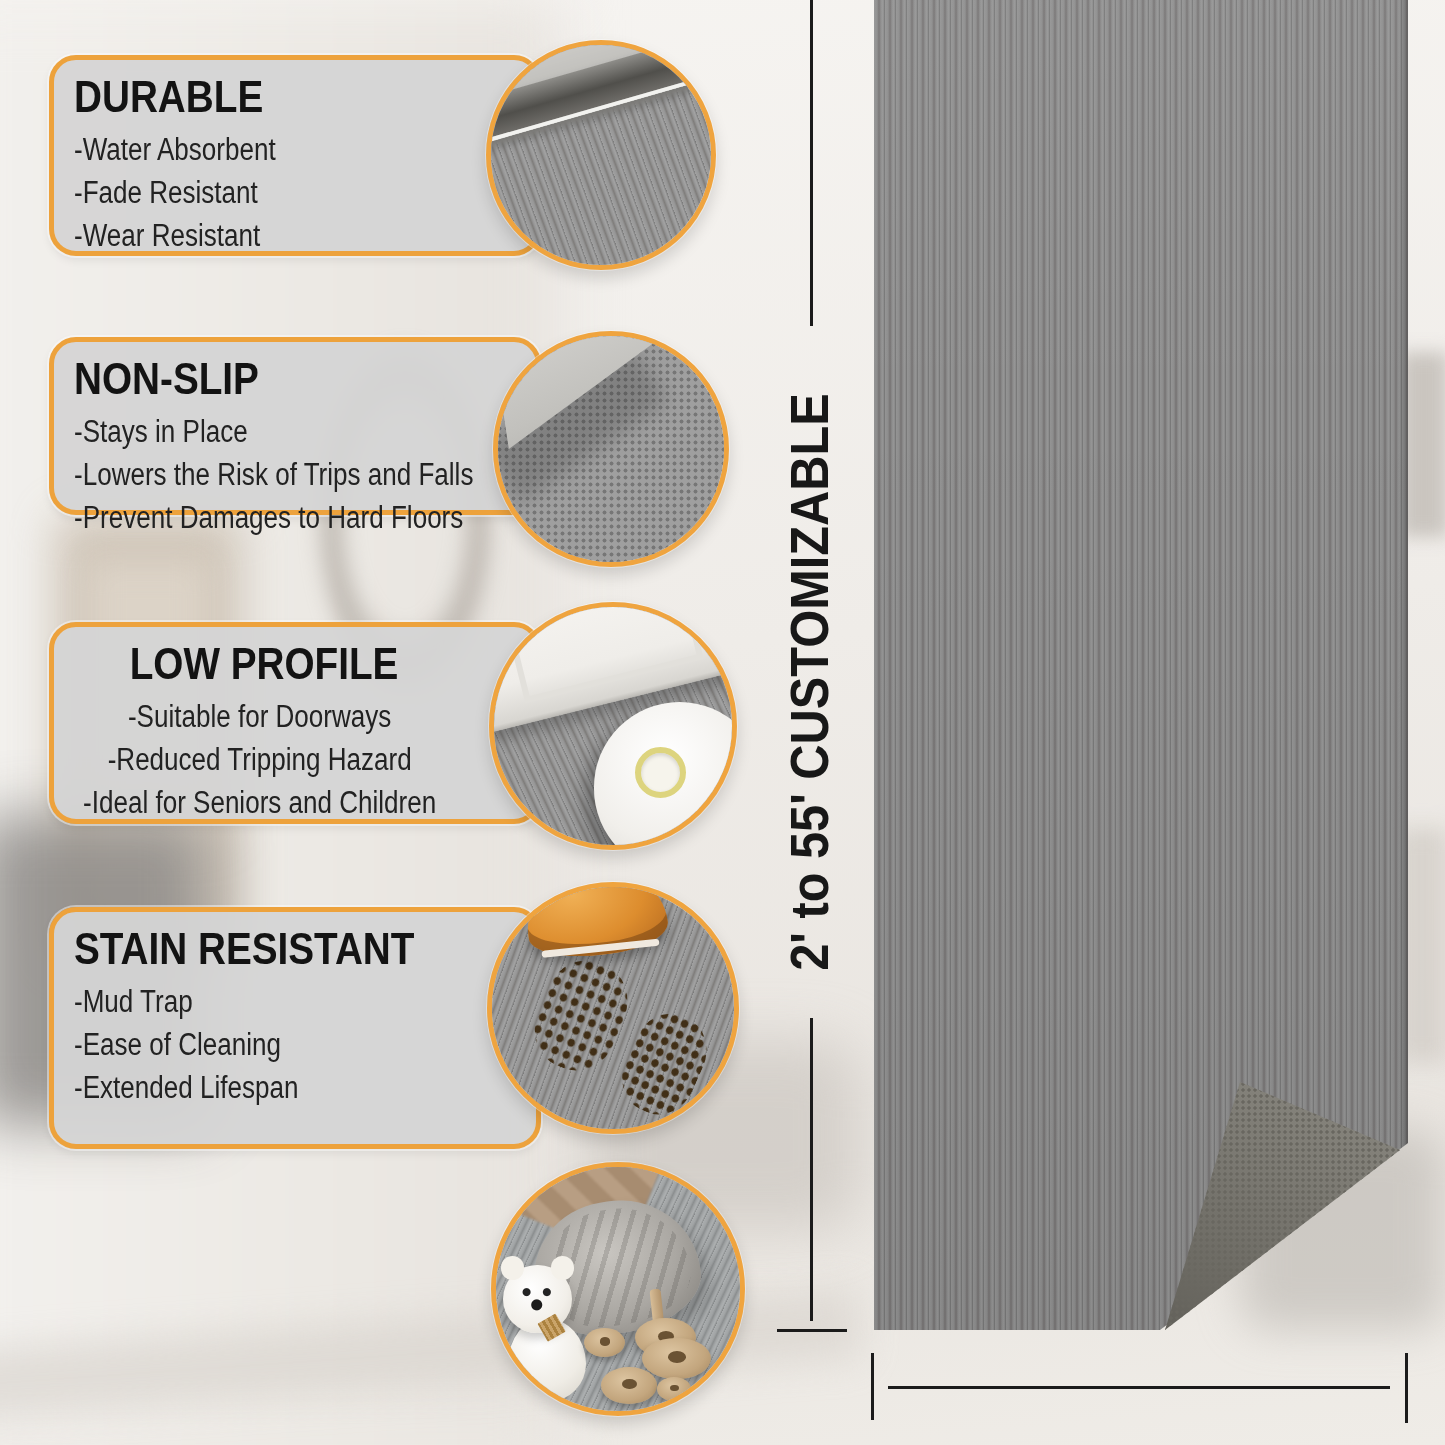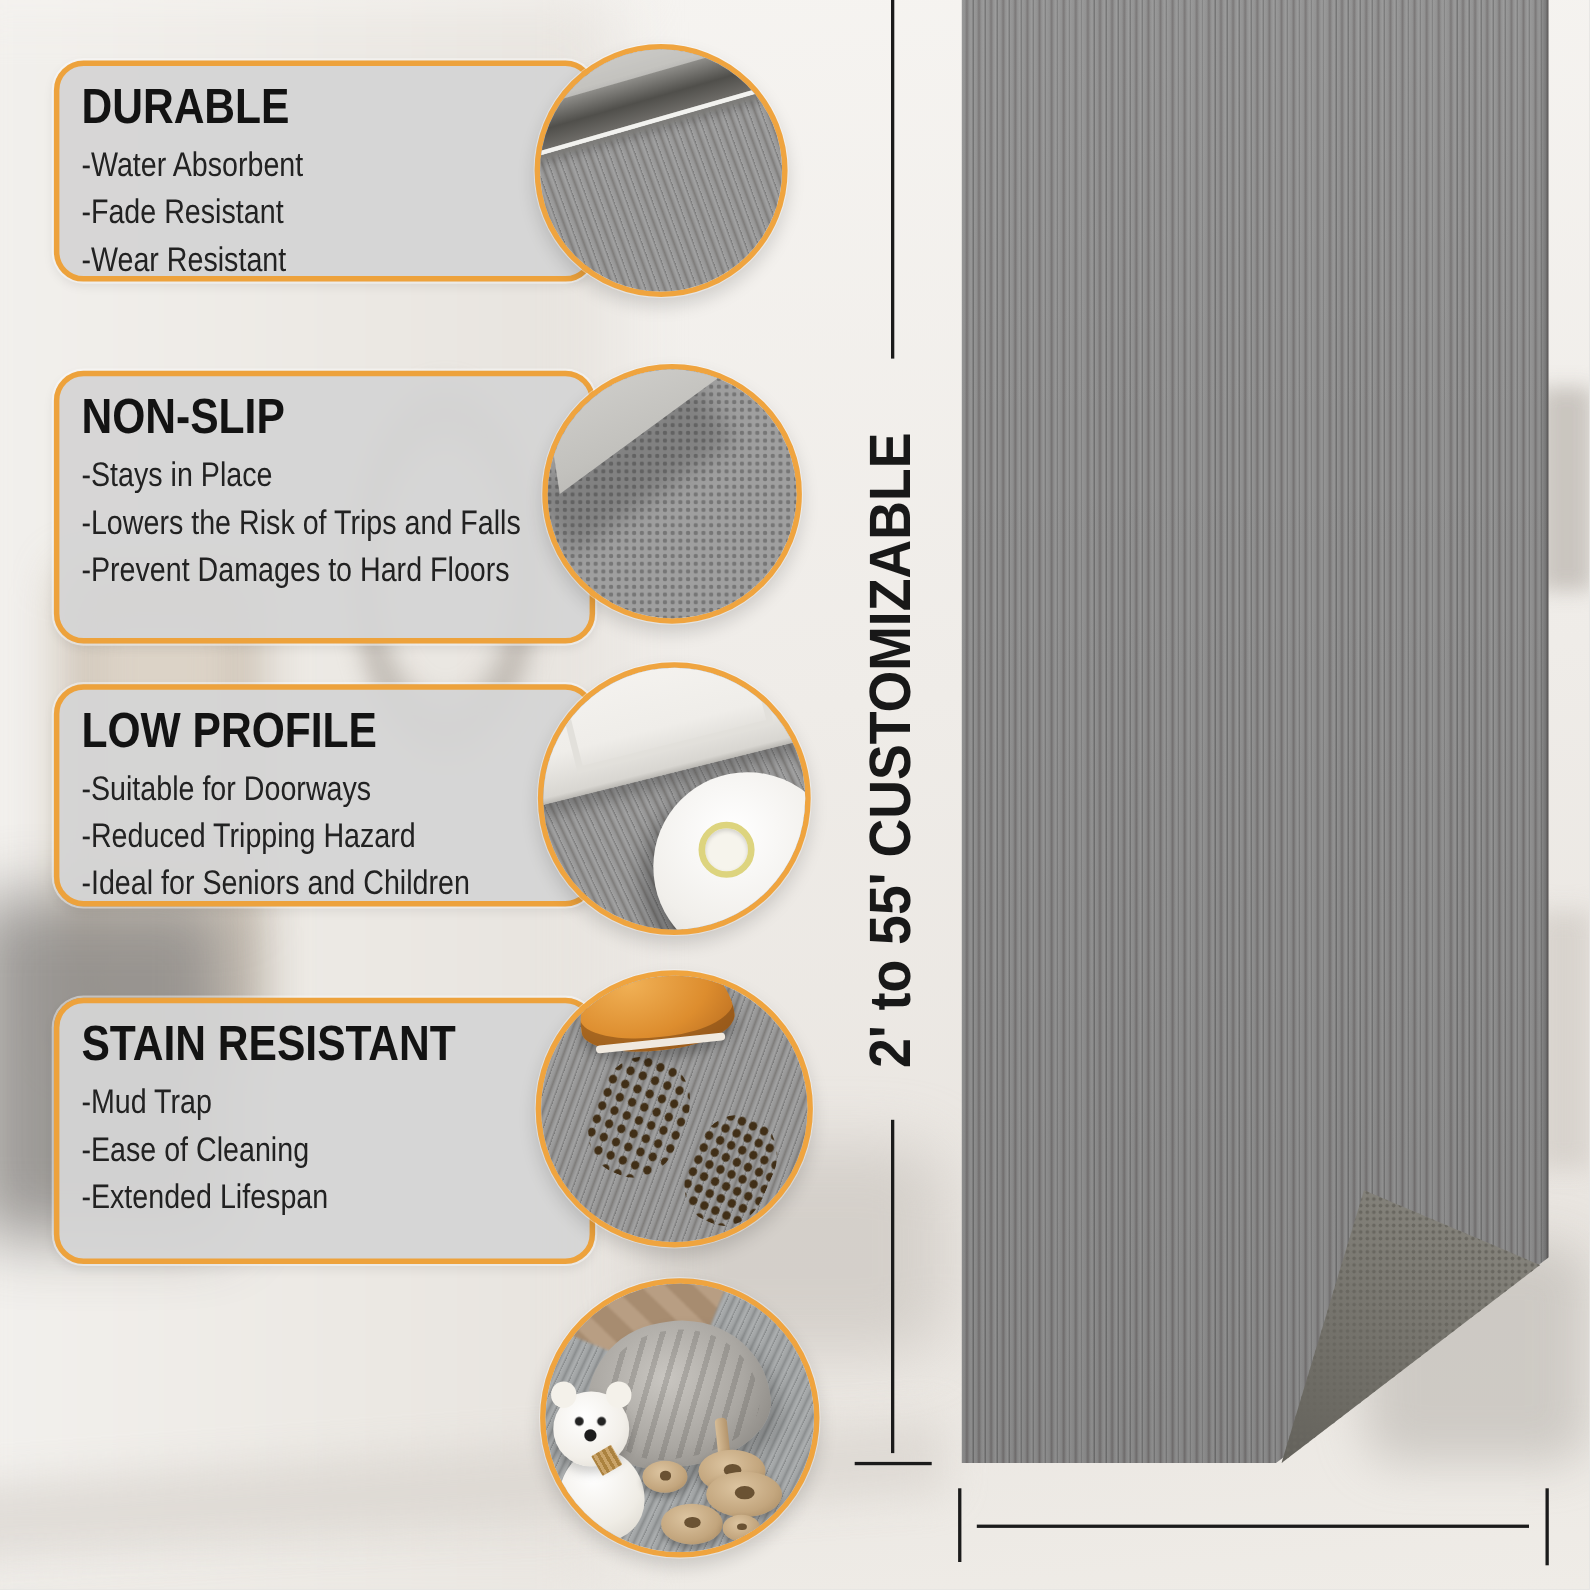"NON-SLIP" .card2 { height: 248px -> 178px }
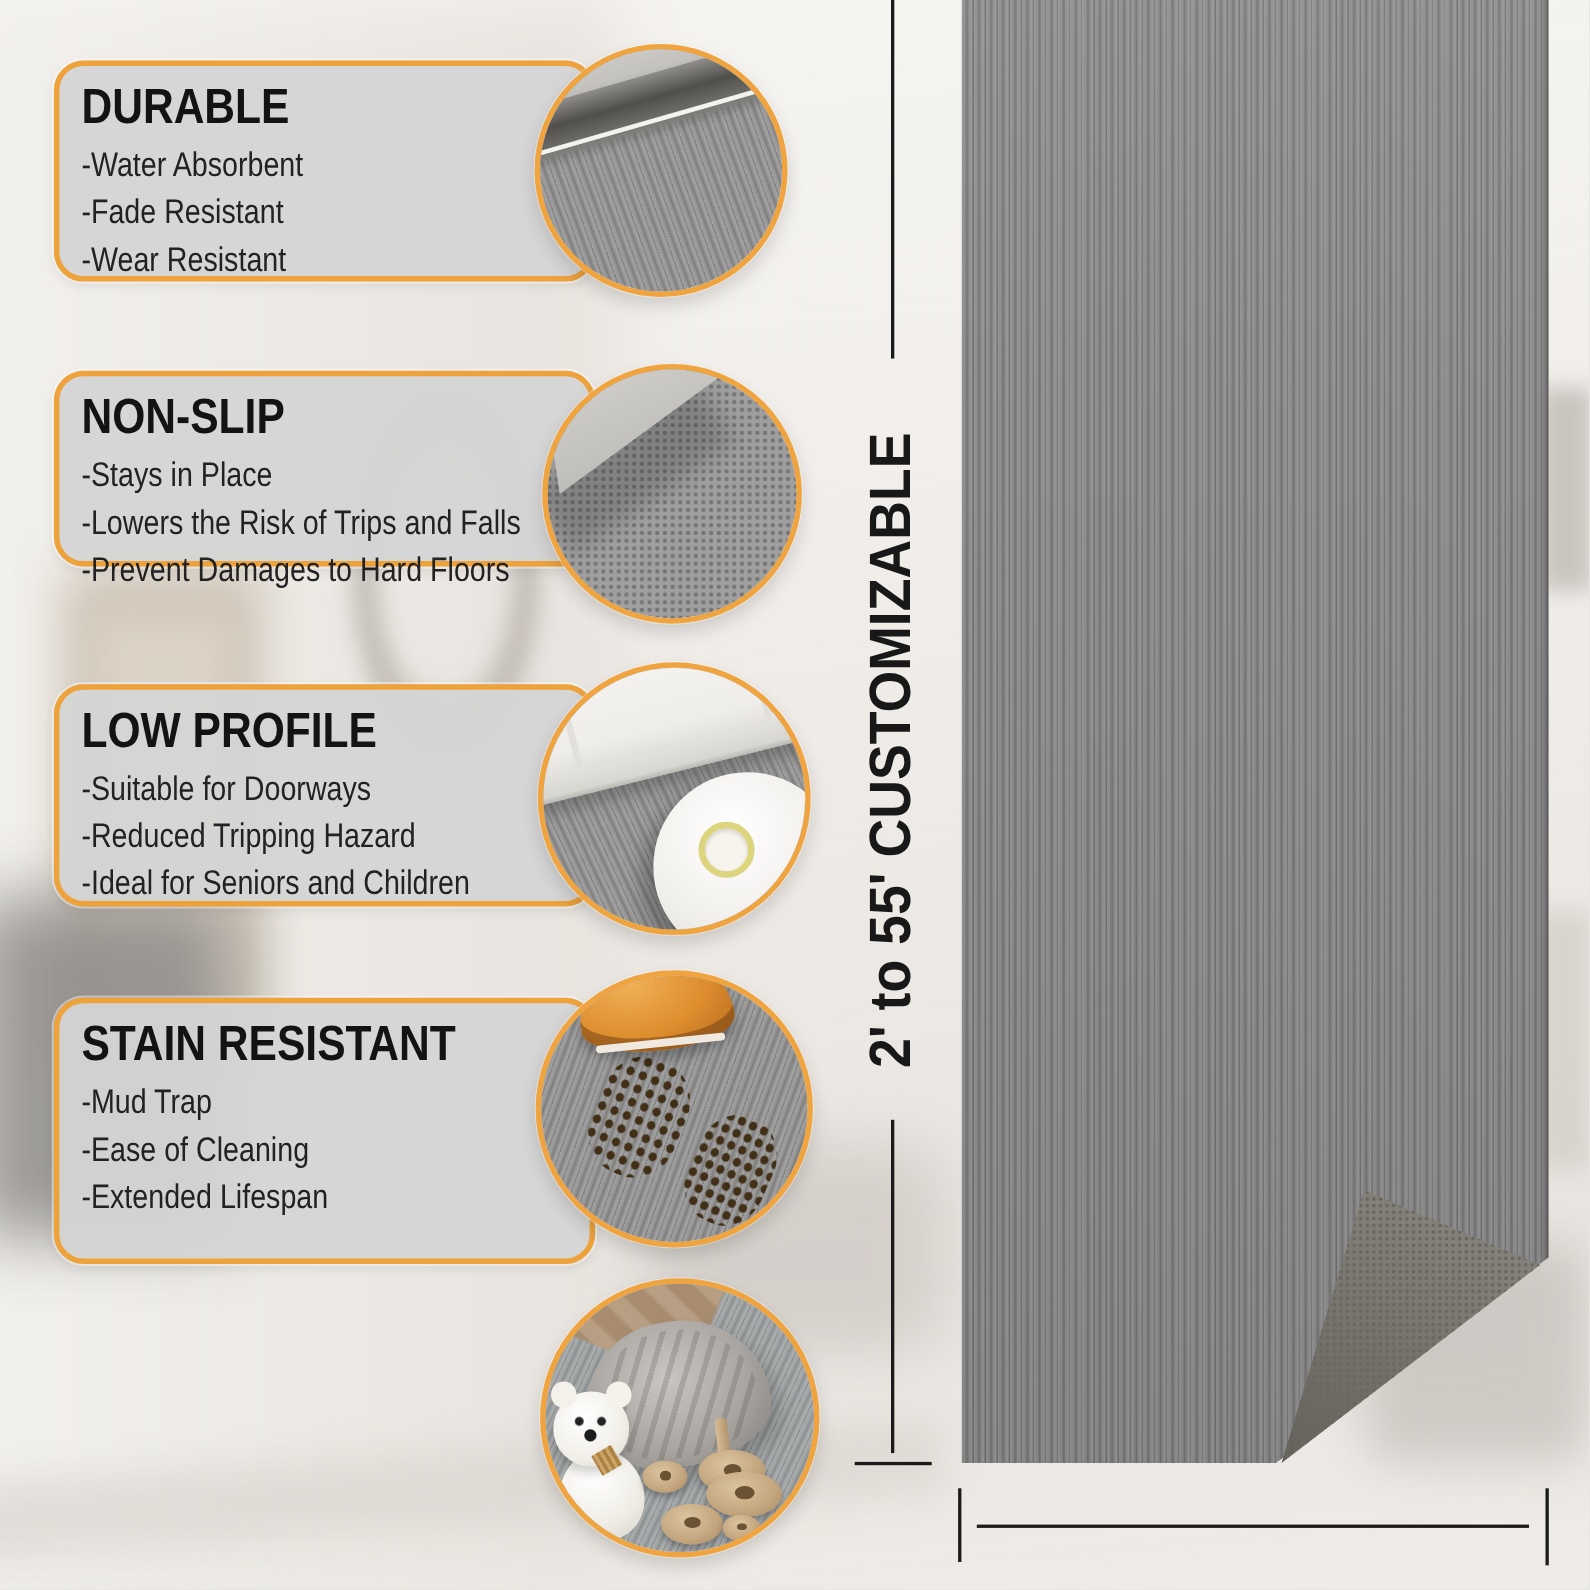"LOW PROFILE" .card3 { text-align: none -> center }
